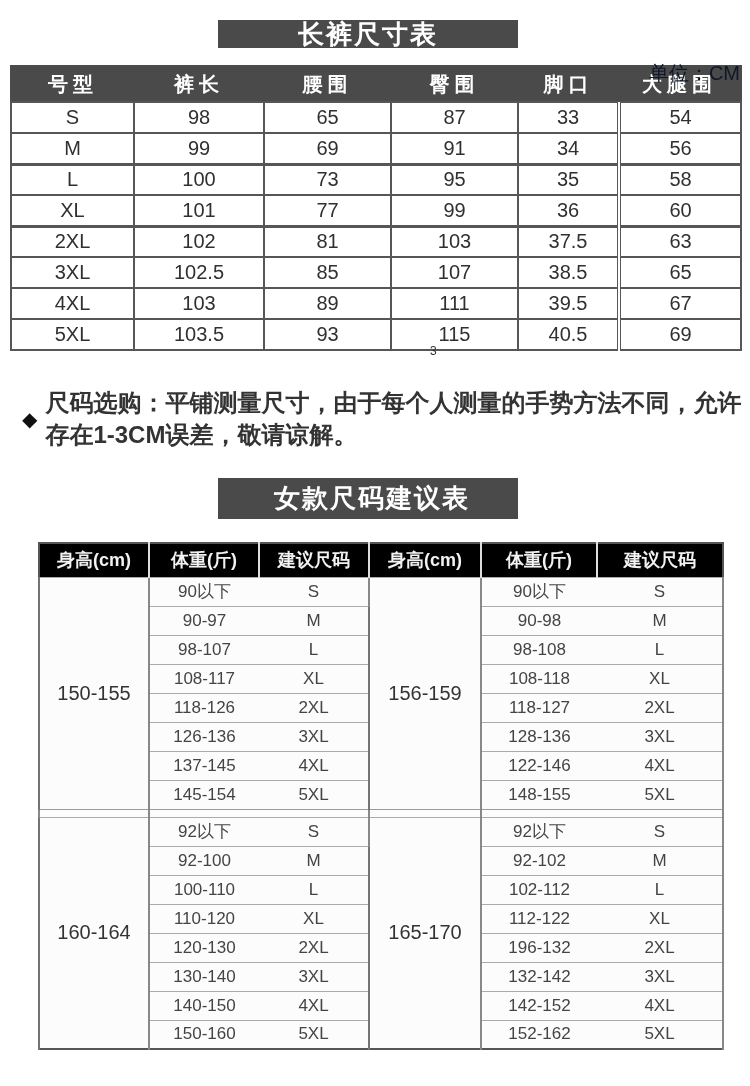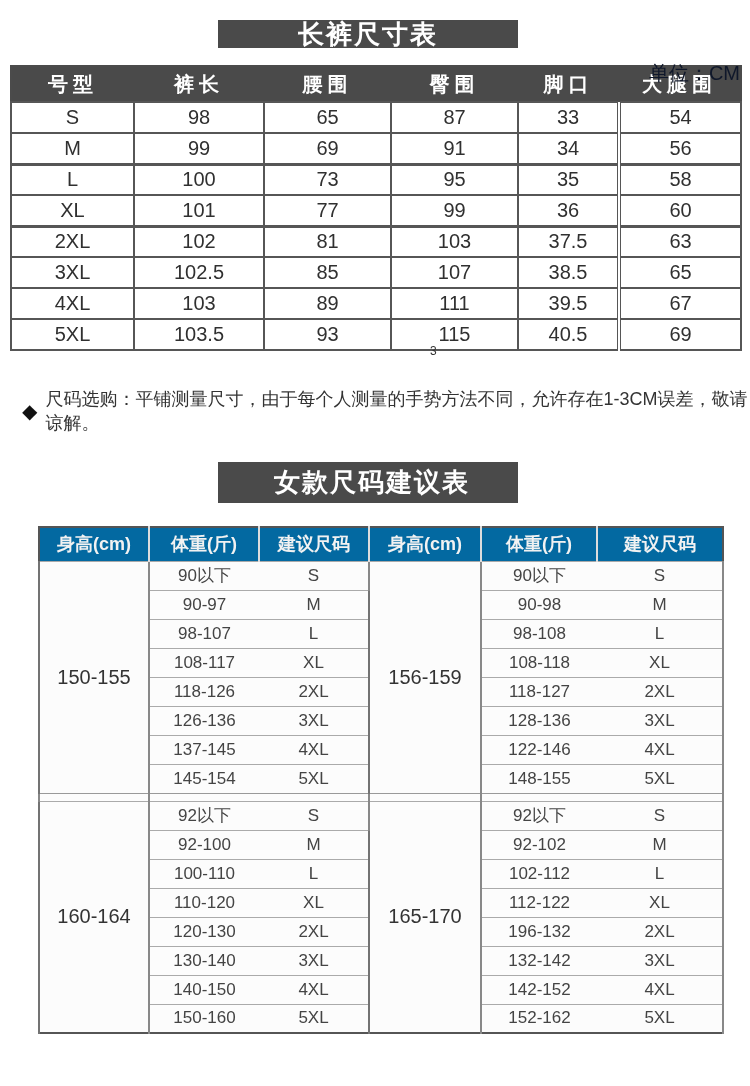"尺码选购：平铺测量尺寸，由于每个人测量的手势方法不同，允许存在1-3CM误差，敬" .note .note-text { font-size: 18px -> 24px; font-weight: none -> bold }
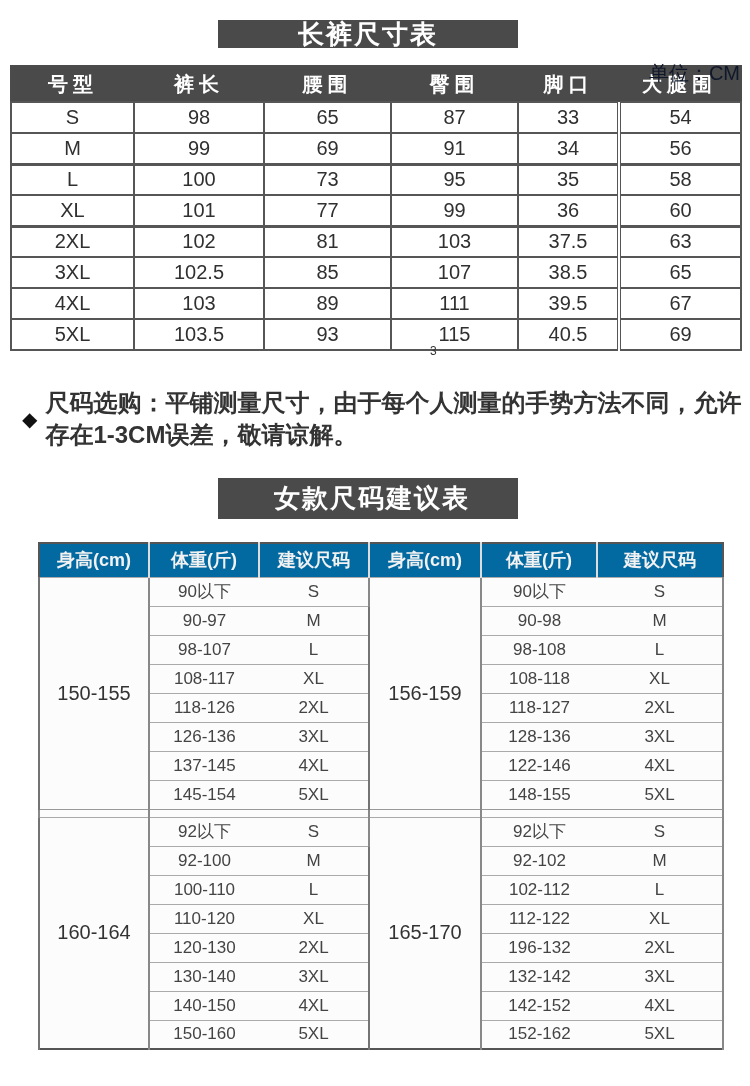"身高(cm)" .t2 th { background: #0369a1 -> #000000 }
